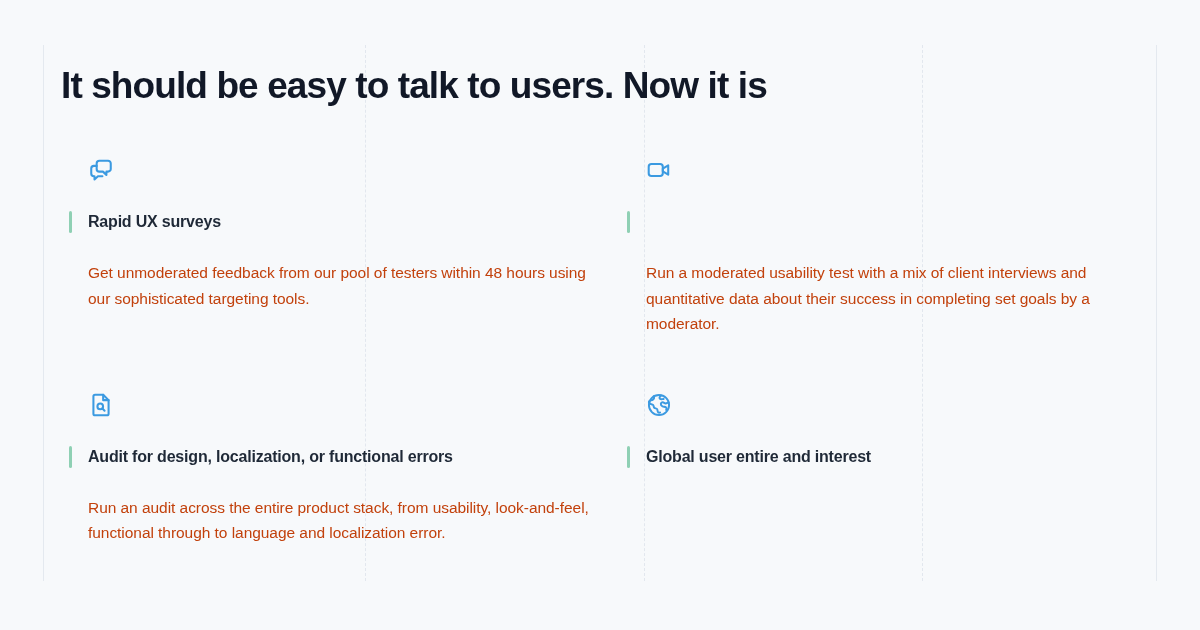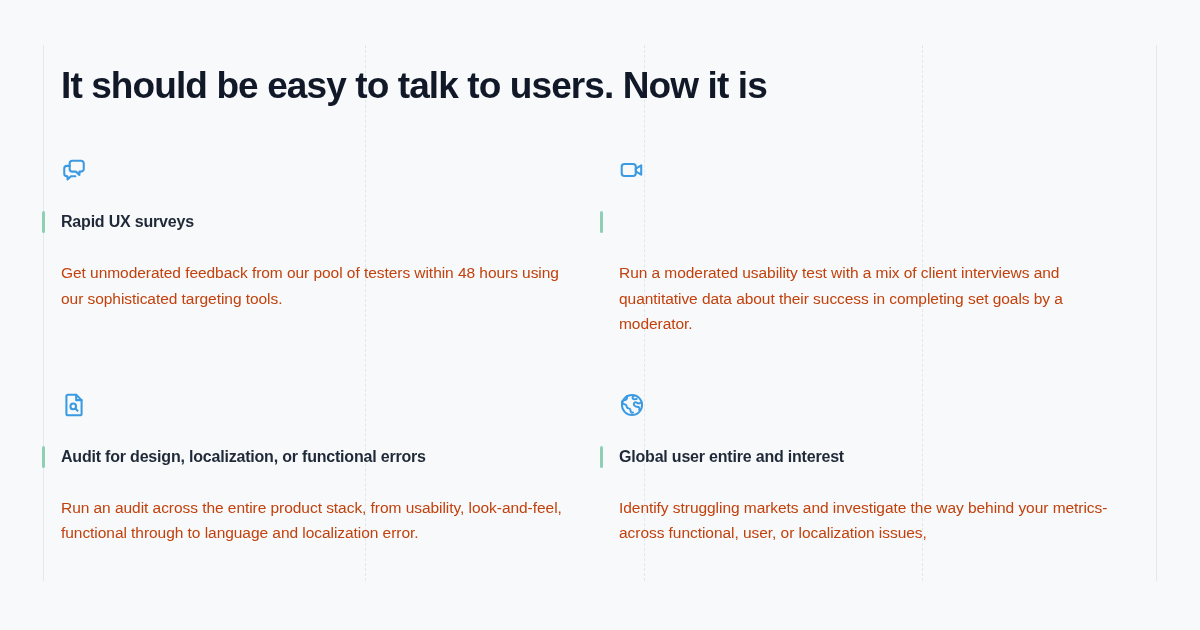"Rapid UX surveys" .card { margin-left: none -> 27px }
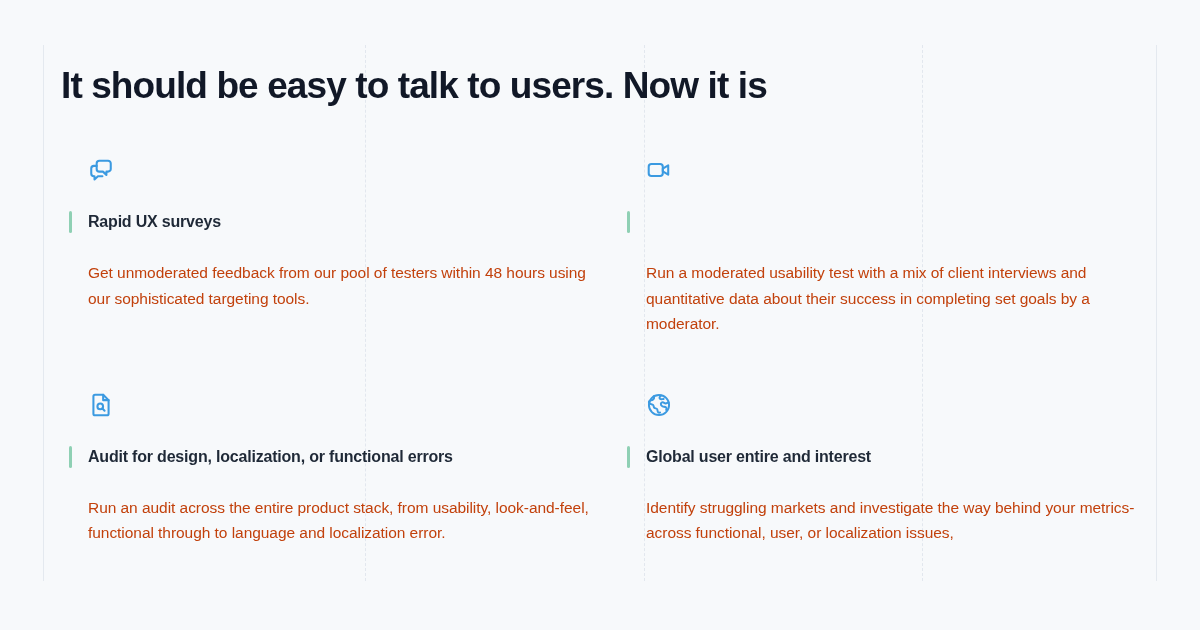"Identify struggling markets and" p.card-body { html: <p>Identify struggling markets and investigate the way behind your metrics- across functional, user, or localization issues,</p> -> none }
